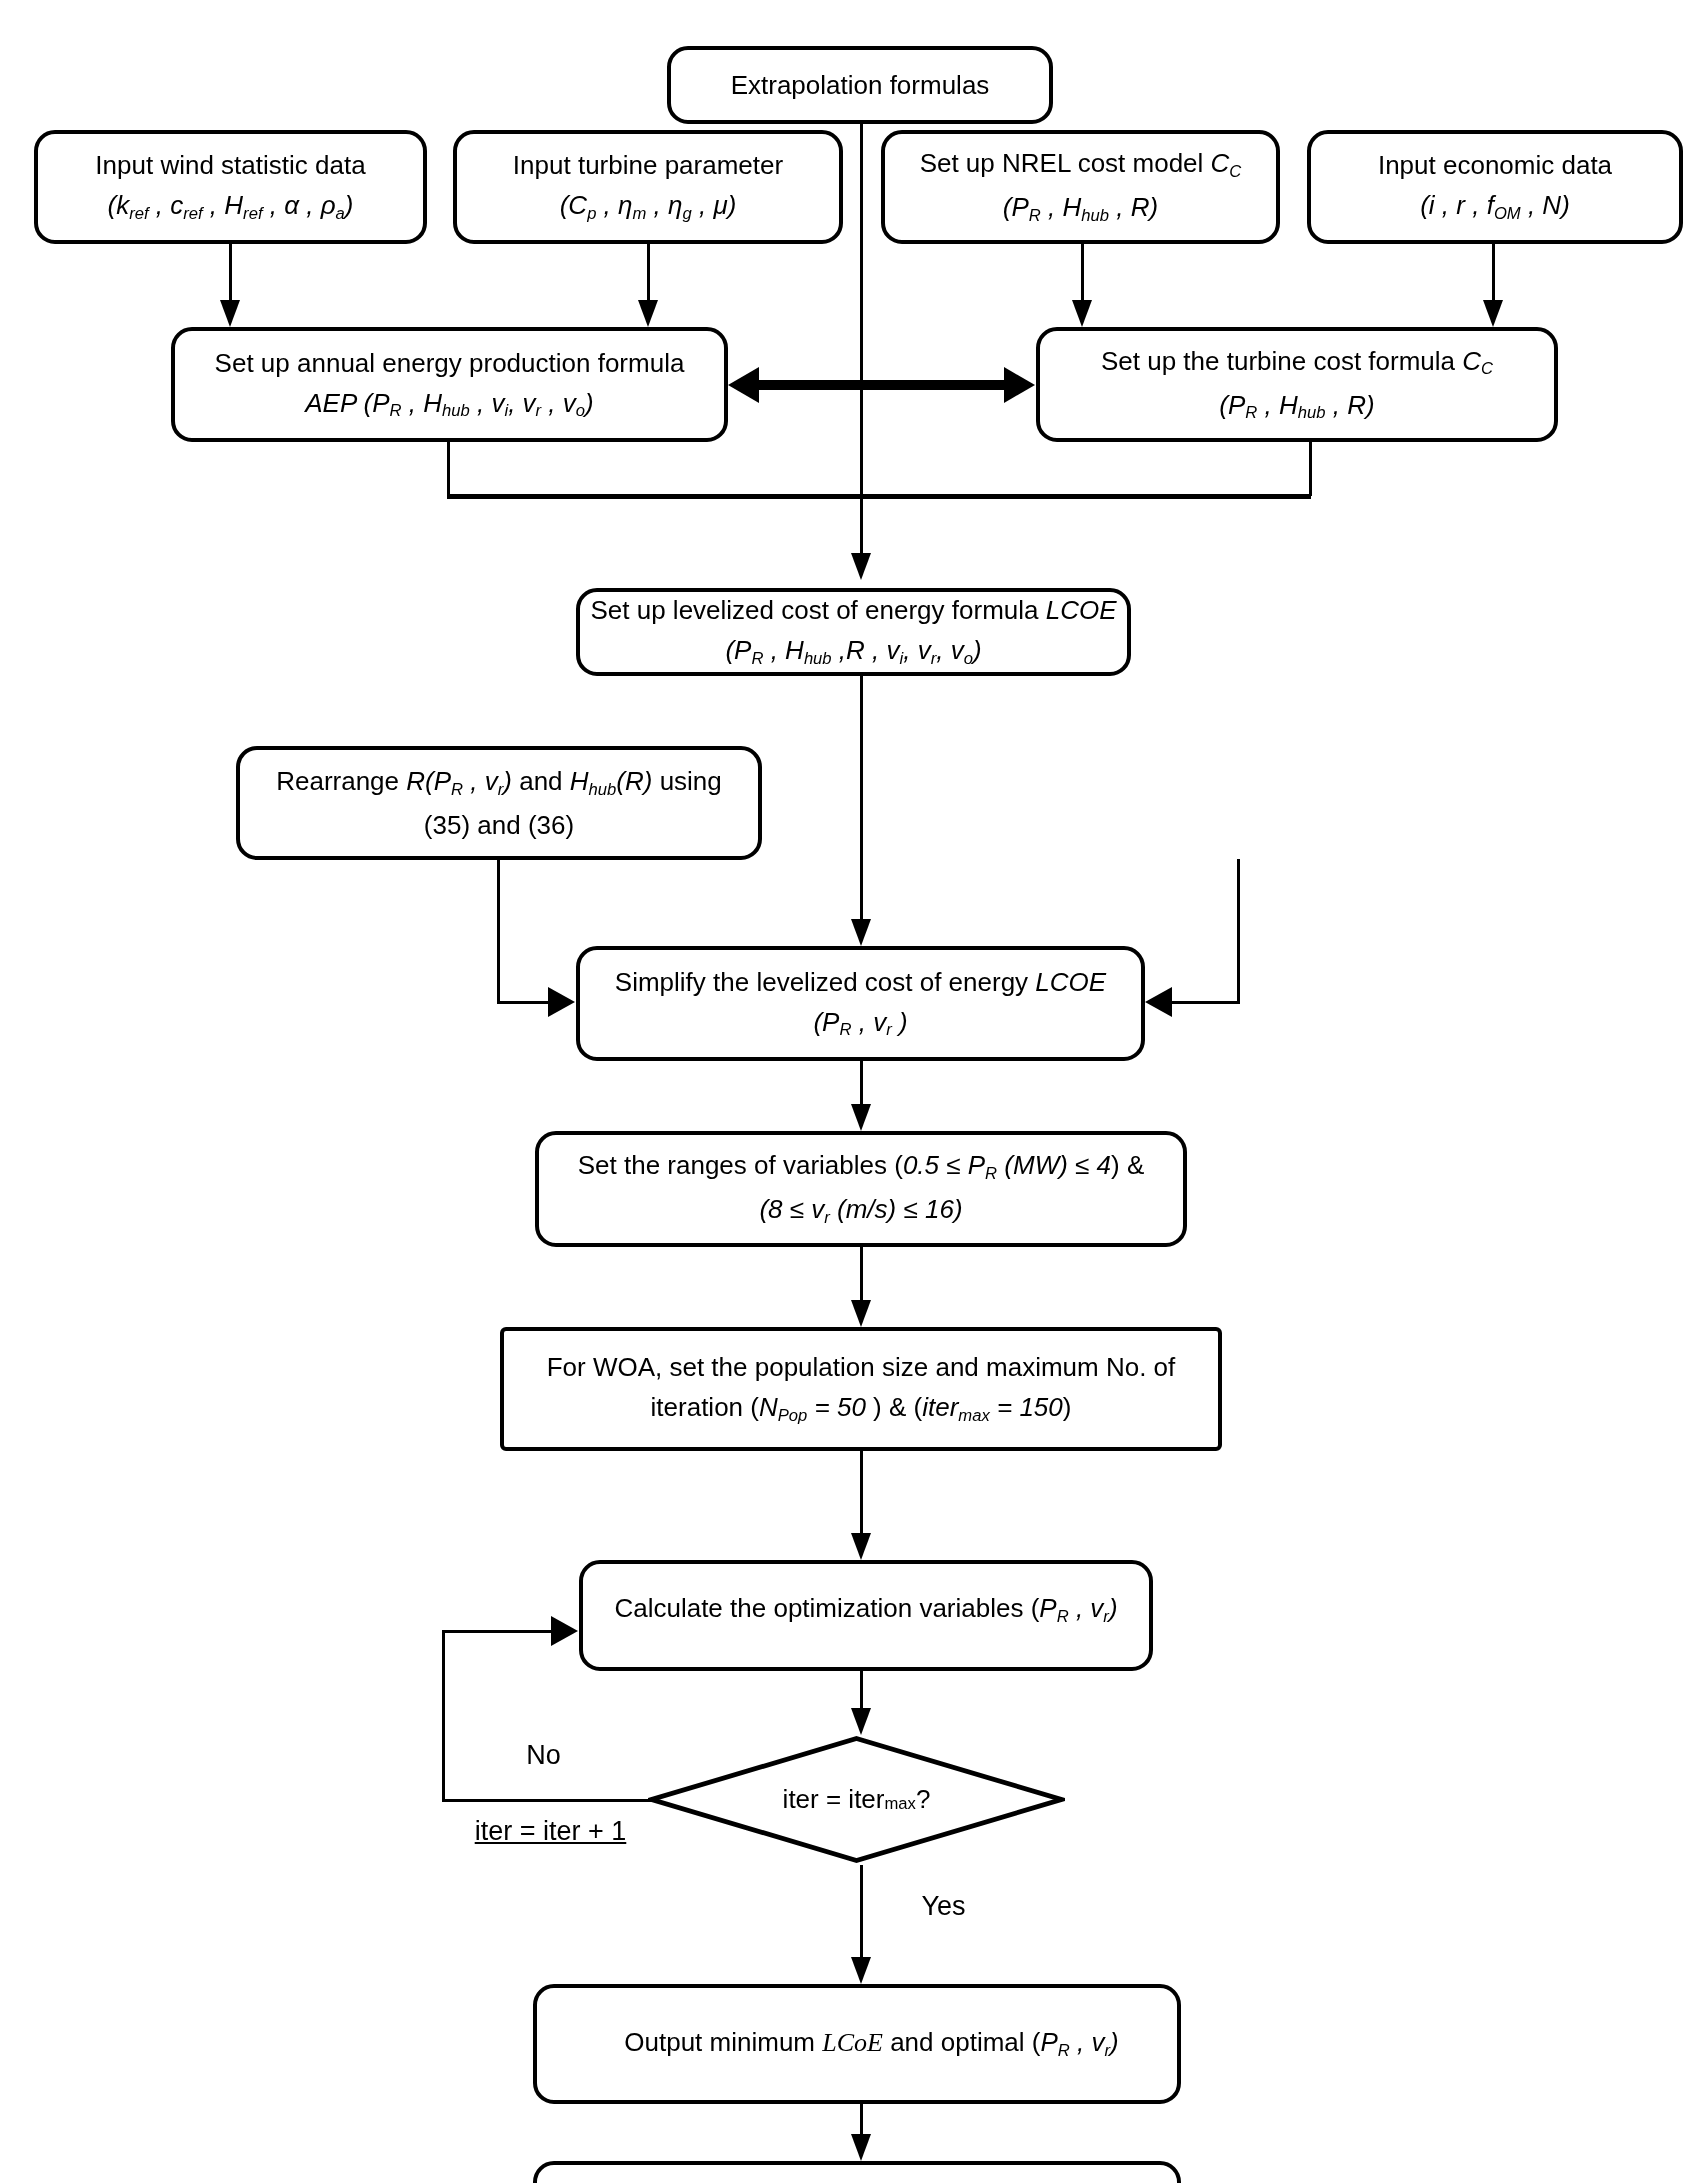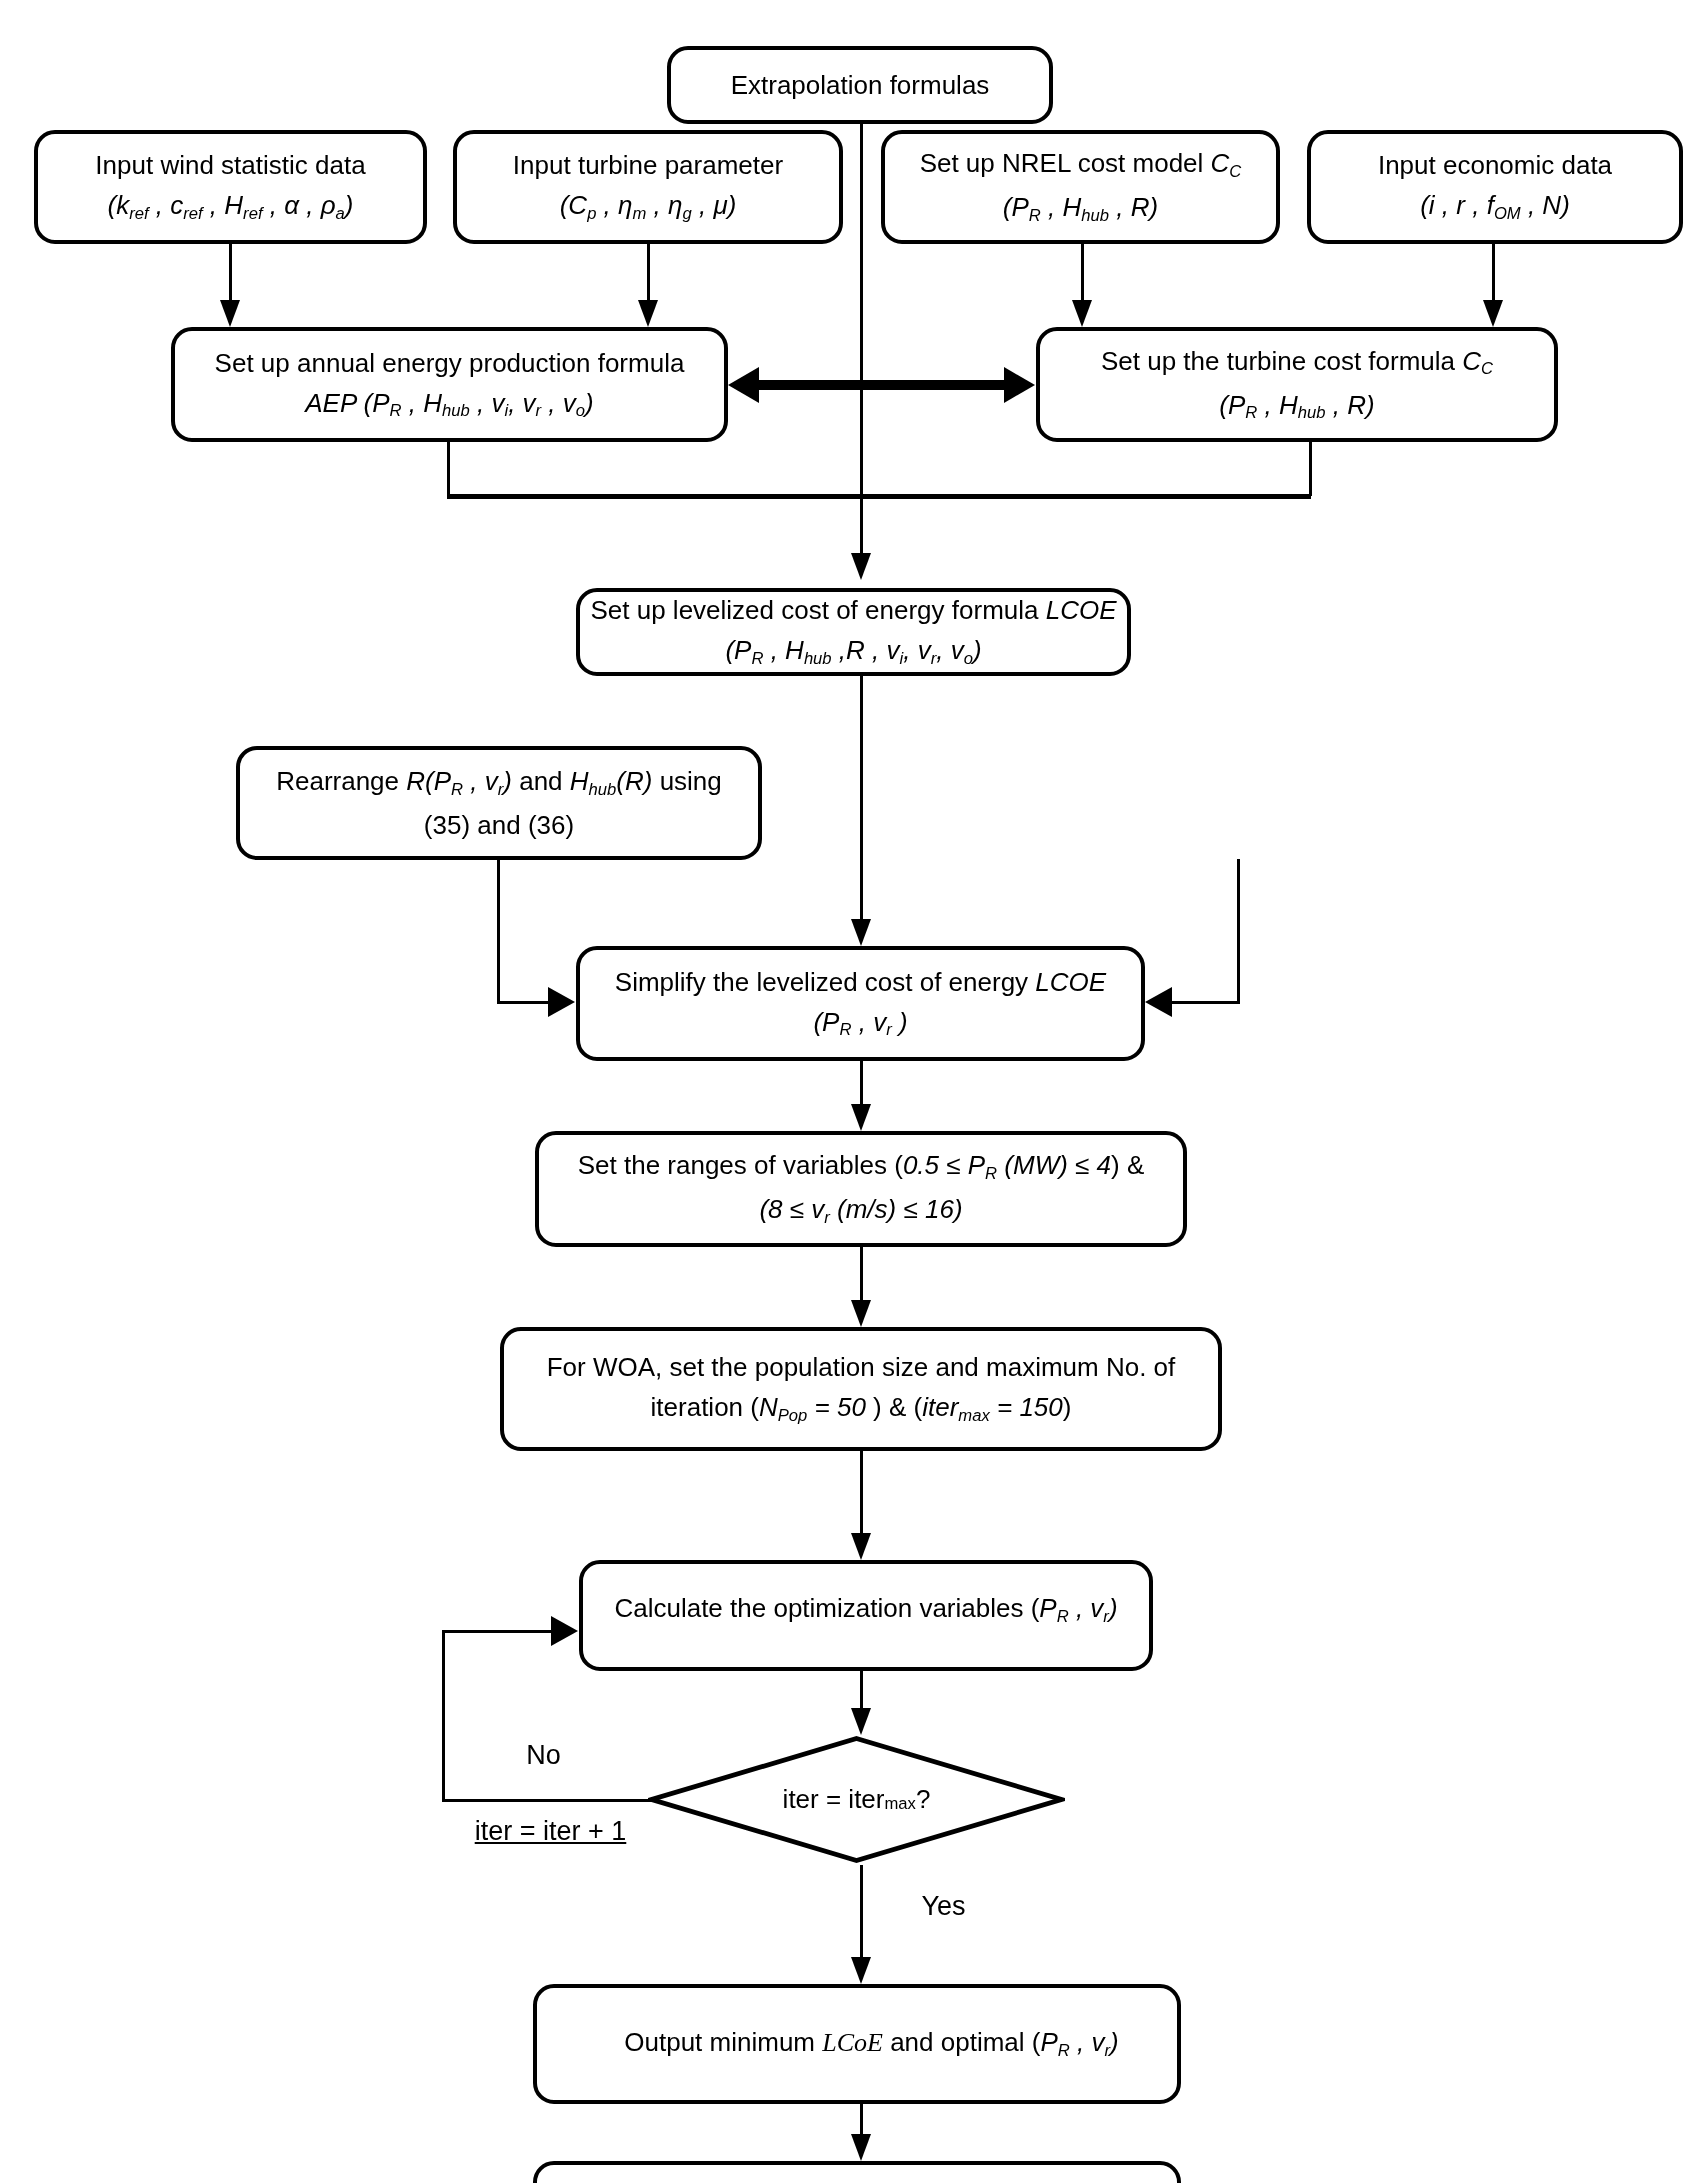"For WOA, set the population" div.node { border-radius: none -> 6px }
